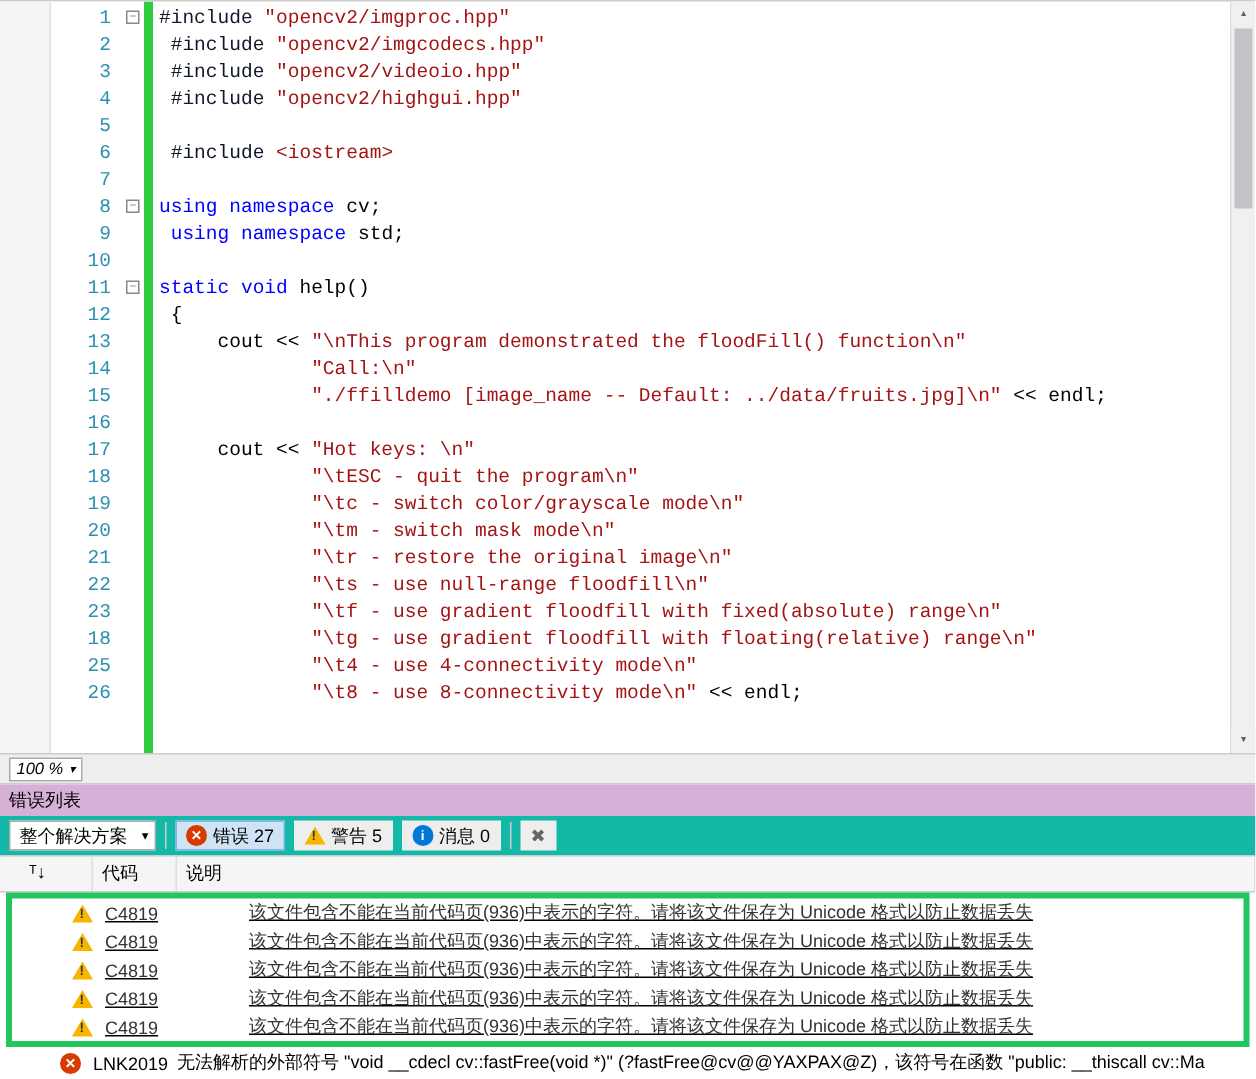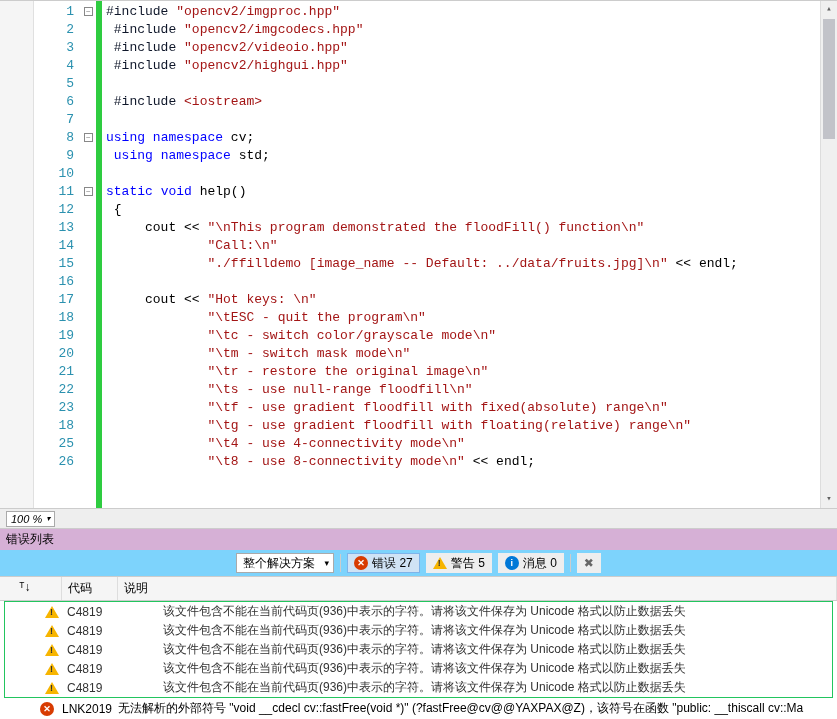"整个解决方案" .error-toolbar { background: #7dd3fc -> #14b8a6; justify-content: center -> none }
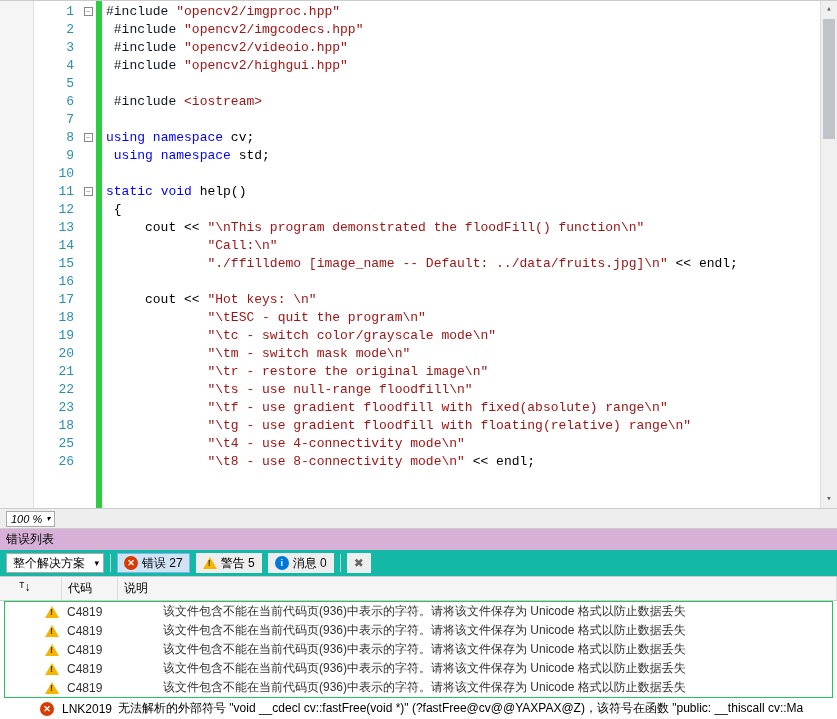"C4819" .error-rows { border: 1px solid #22c55e -> 4px solid #22c55e; text-decoration: none -> underline }
